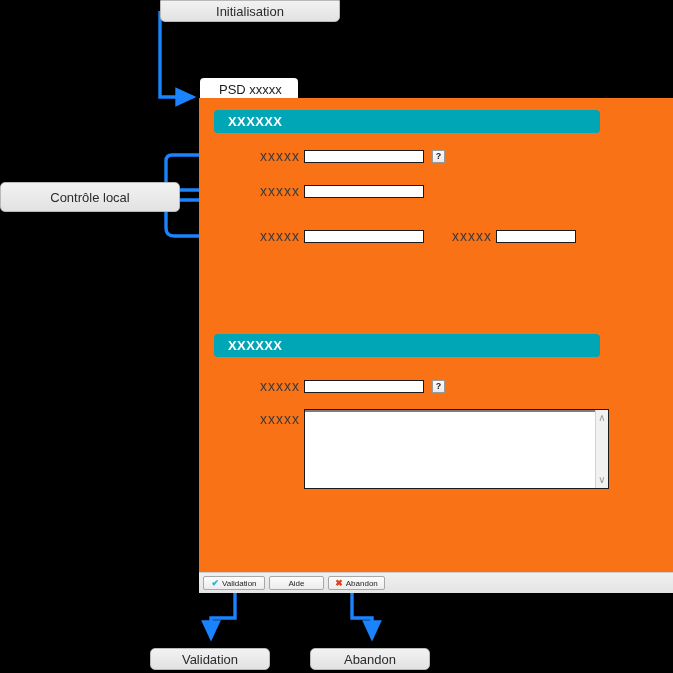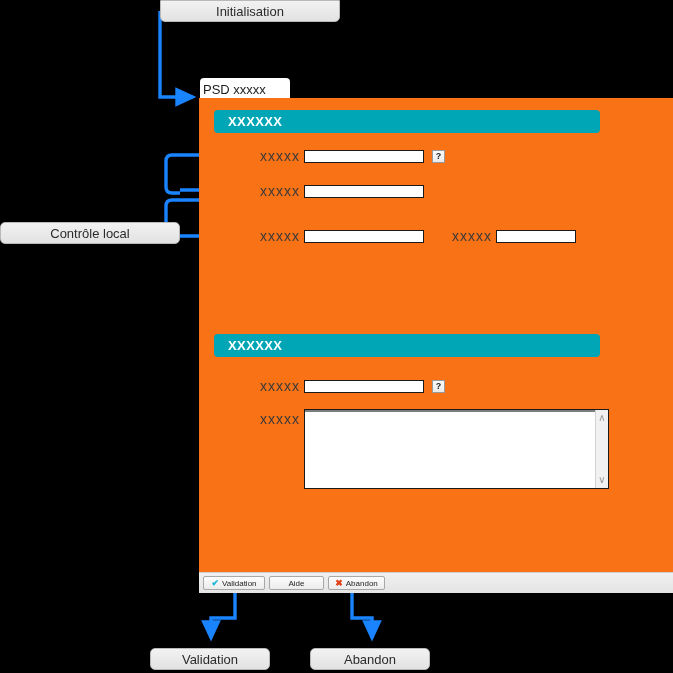"PSD xxxxx" #tab { padding-left: 3px -> 19px; width: 90px -> 98px }
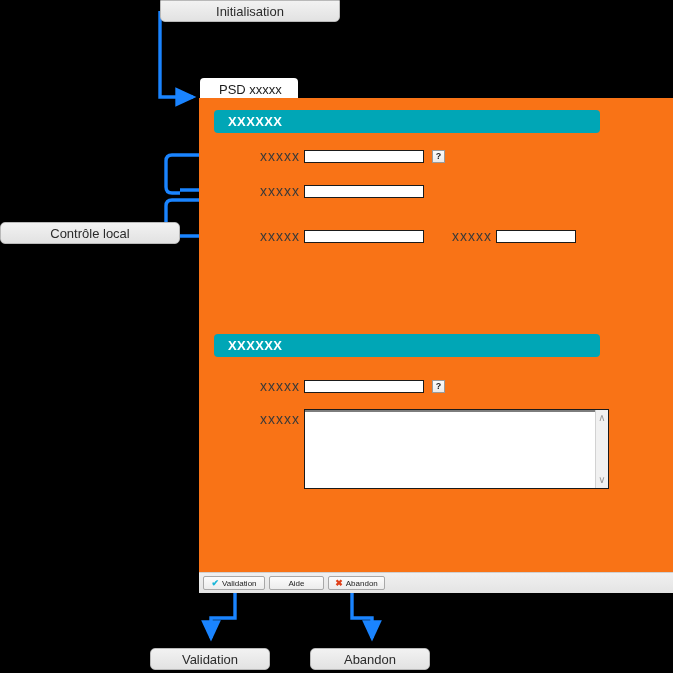"Contrôle local" #callout-ctrl { height: 22px -> 30px; margin-top: 40px -> none }
